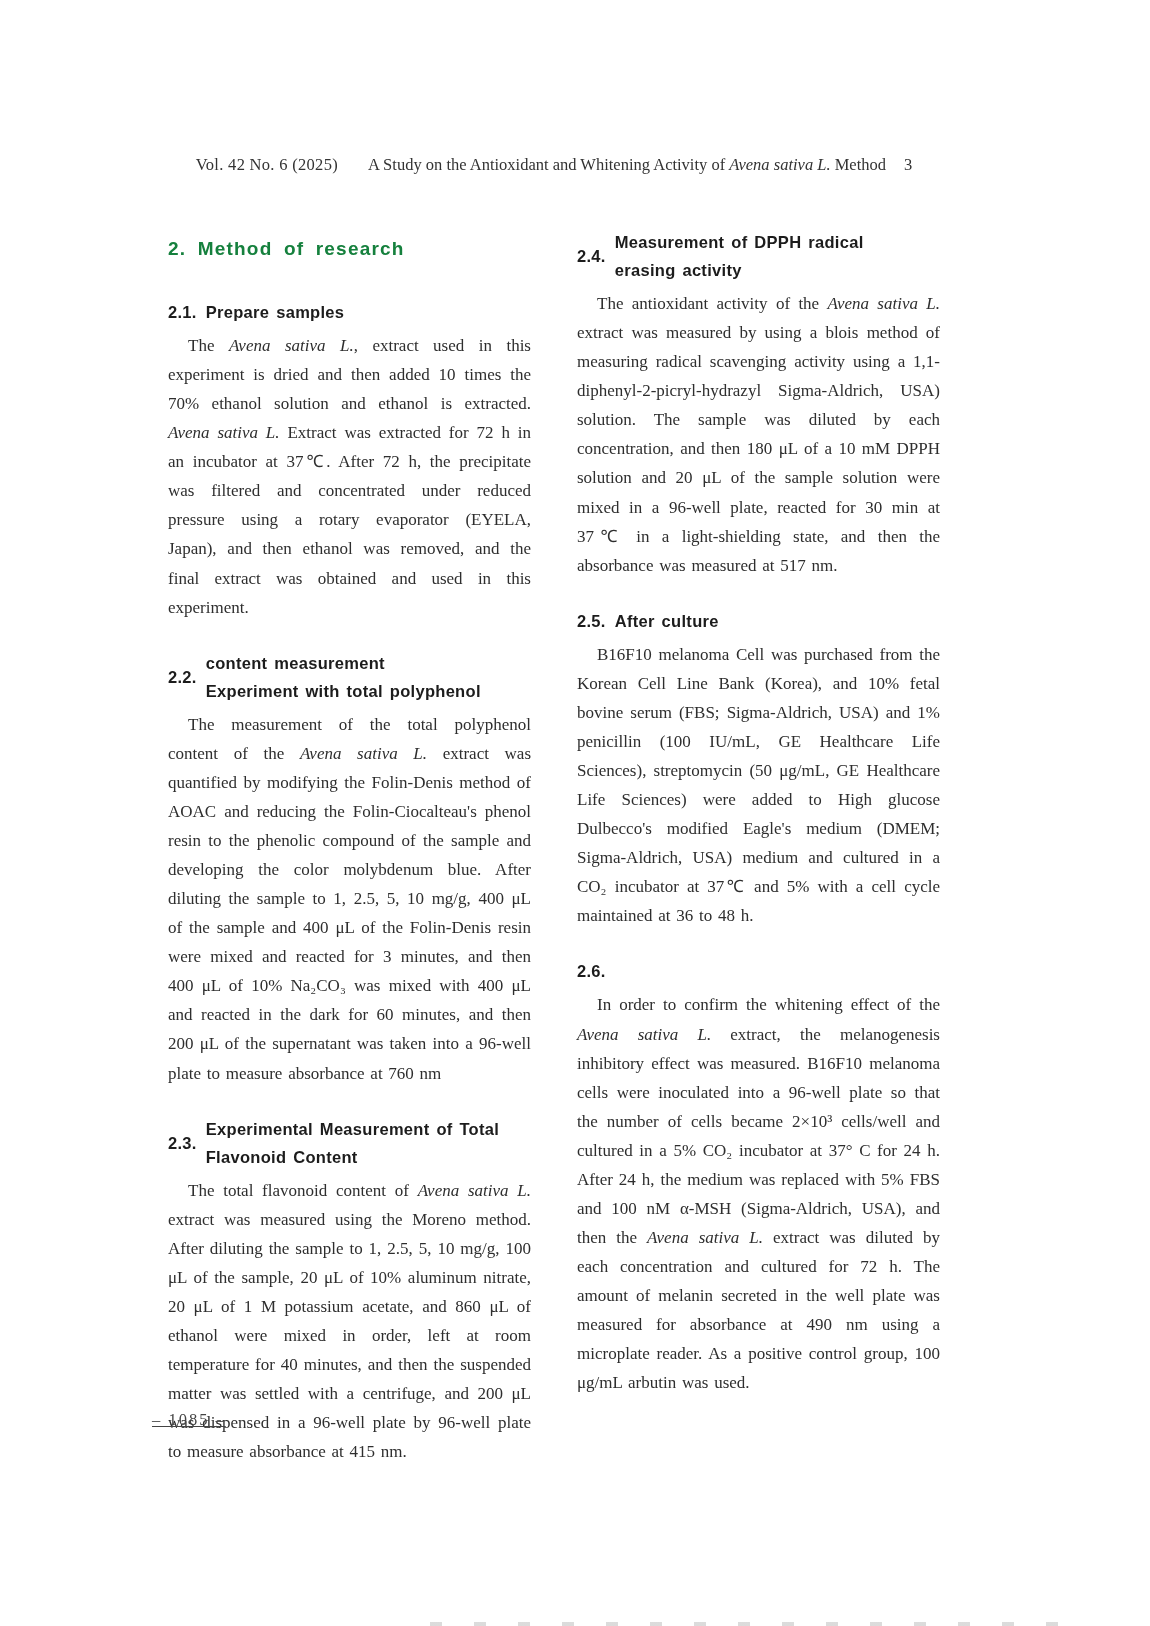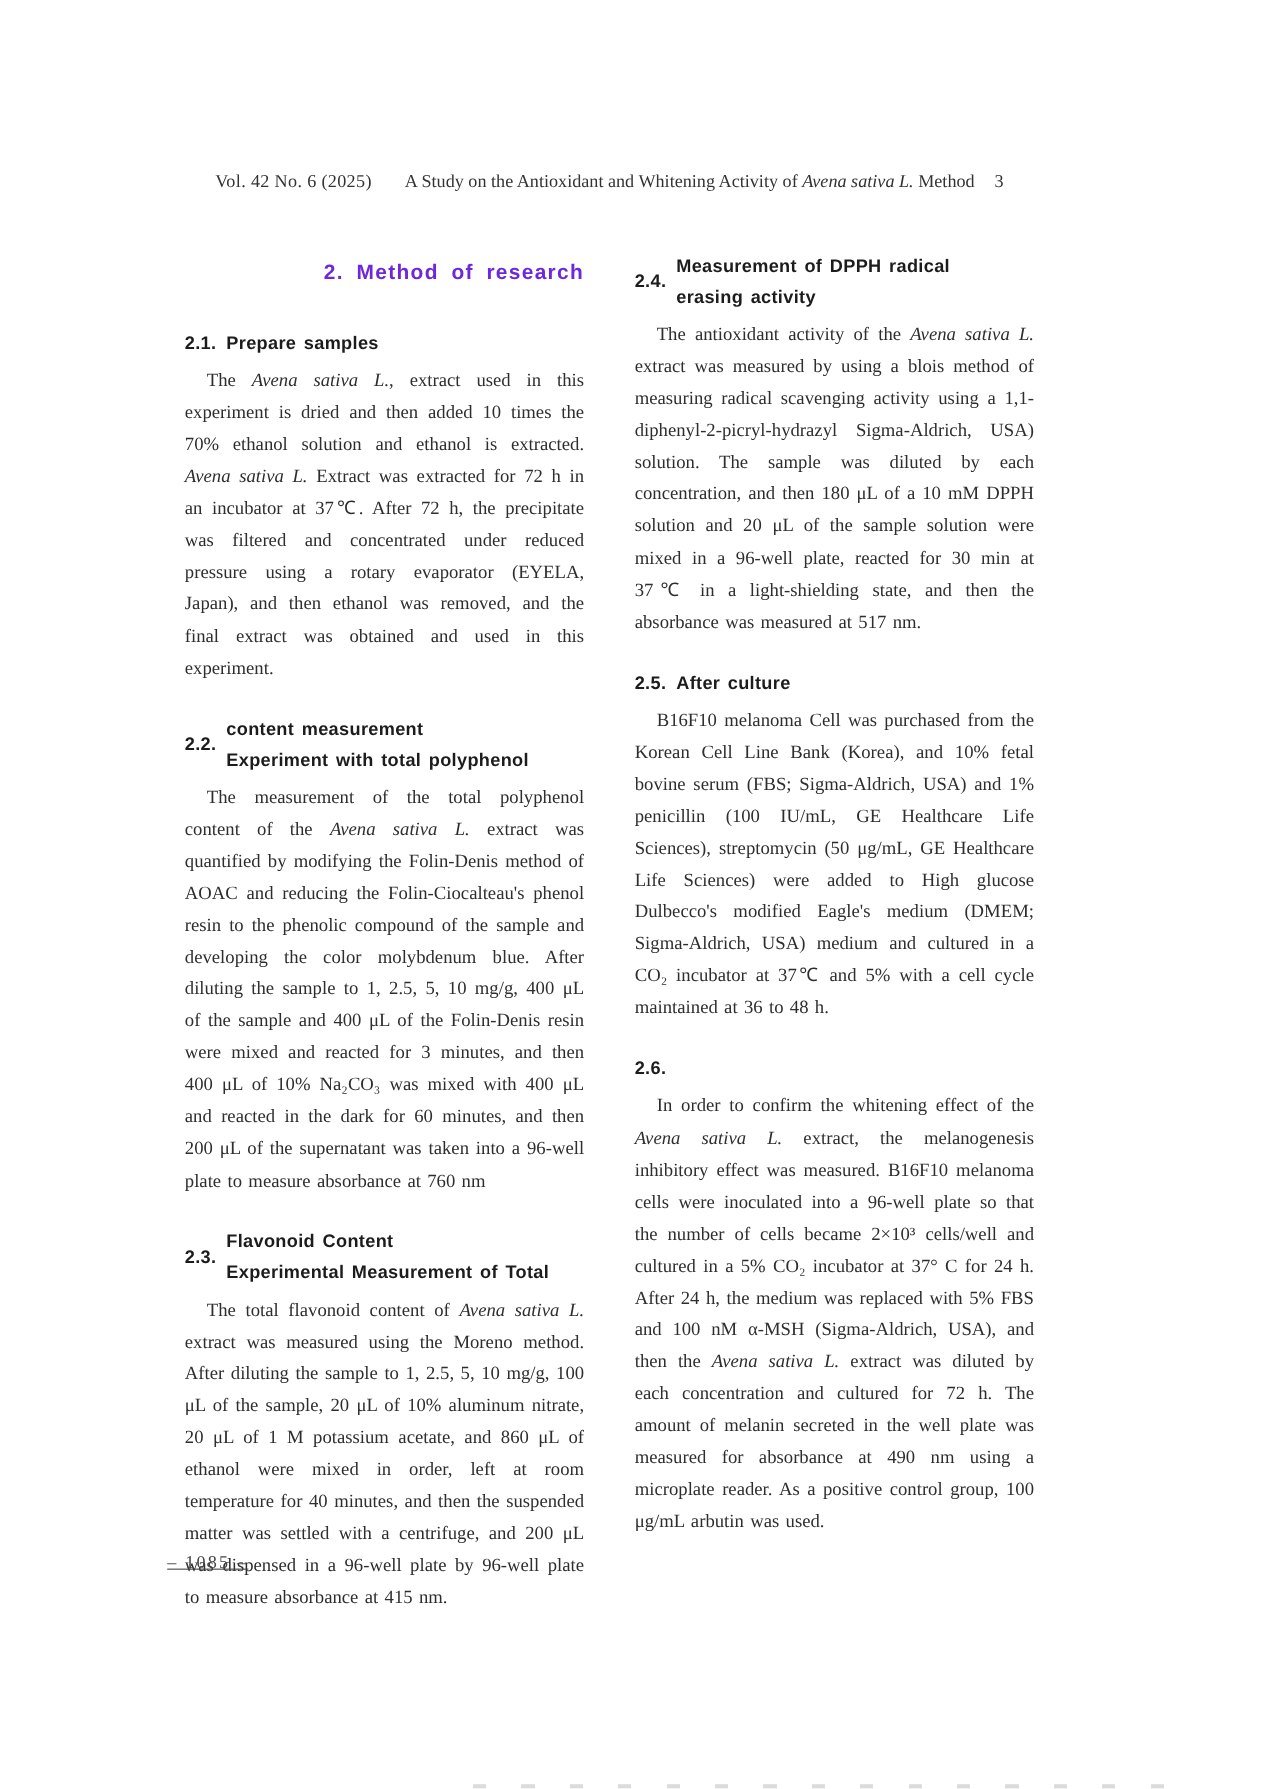"2. Method of research" .main-heading { color: #6d28d9 -> #15803d; text-align: right -> left }
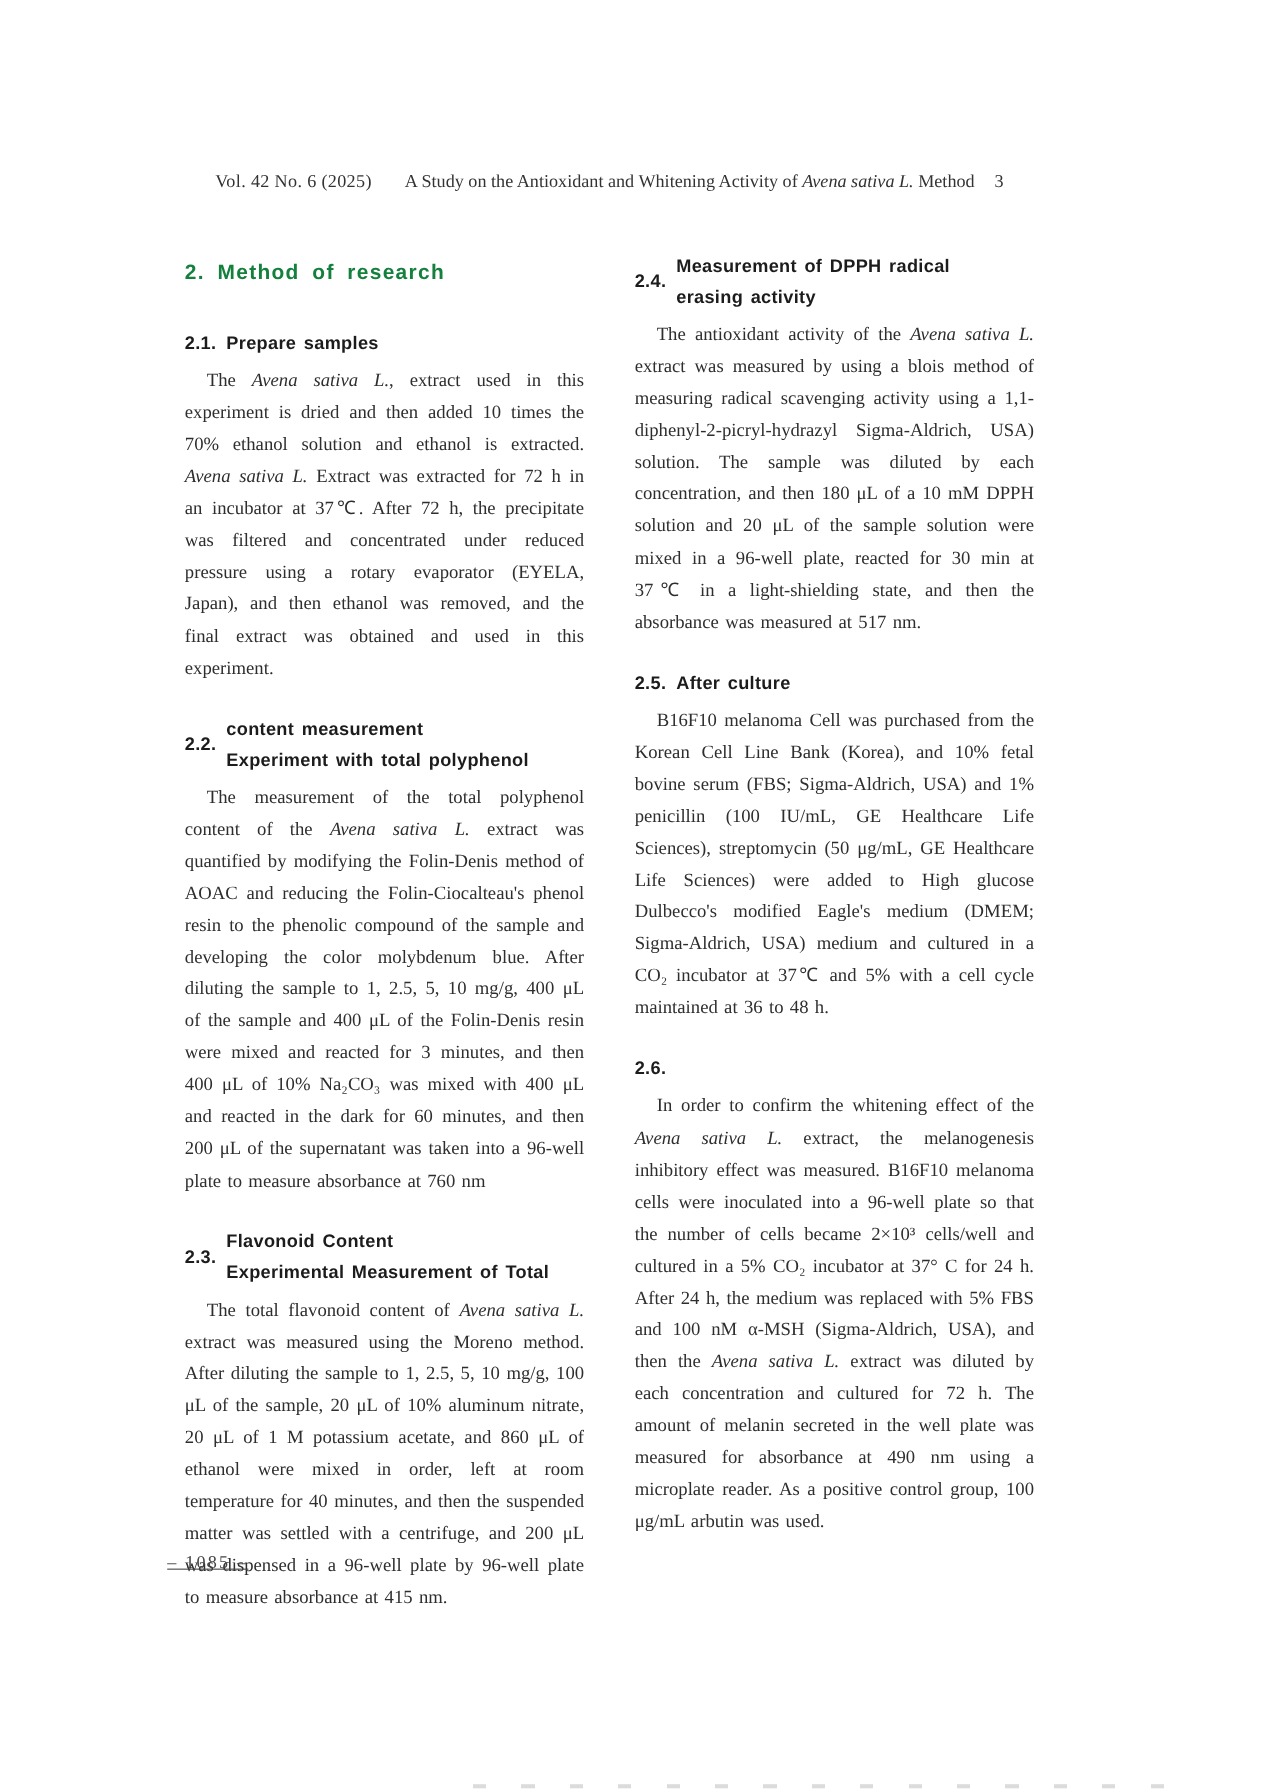"Flavonoid Content" span.title-line { order: before "Experimental Measurement of Total" -> after "Experimental Measurement of Total" }
